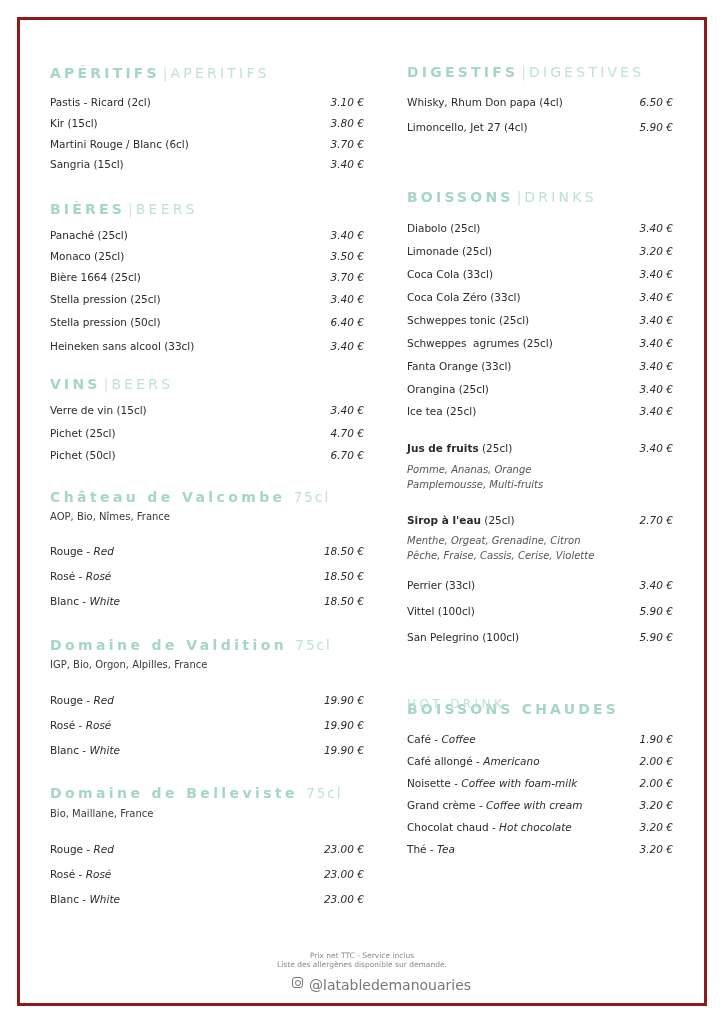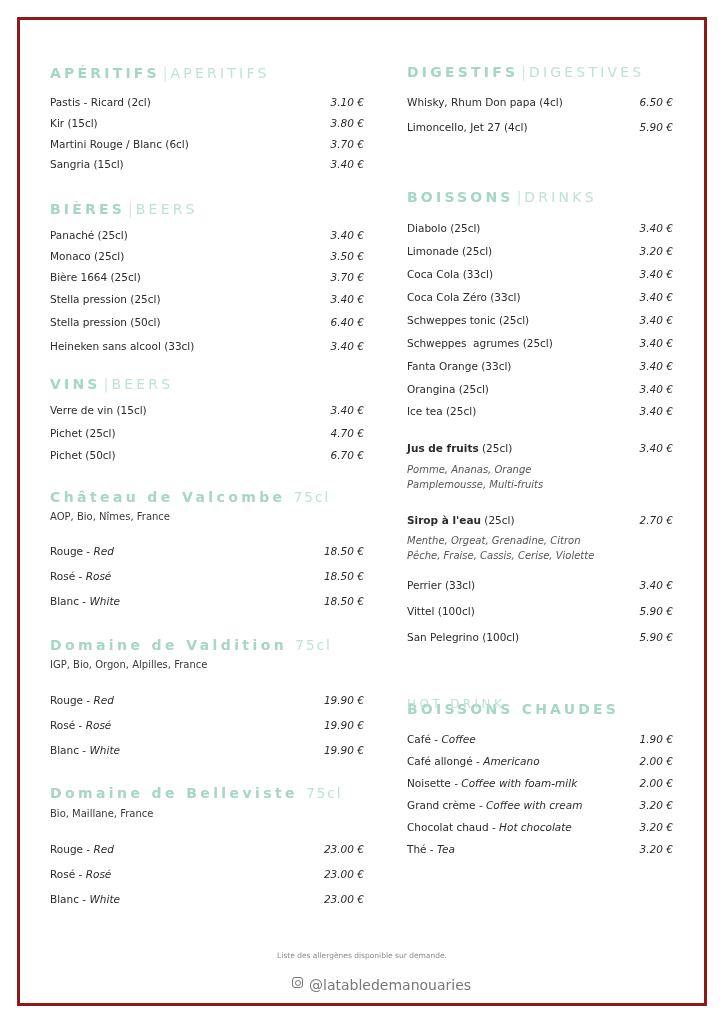"Prix net TTC - Service" div { html: none -> <div>Prix net TTC - Service inclus</div> }
